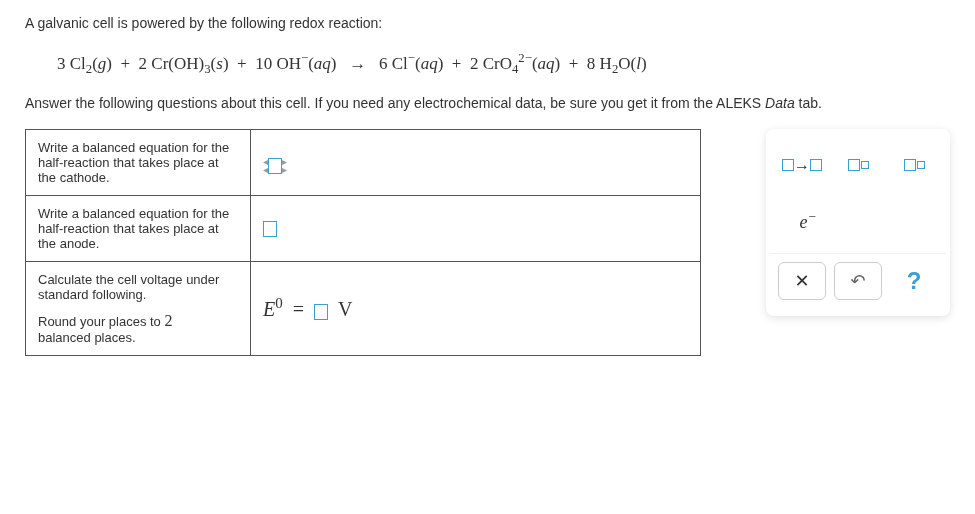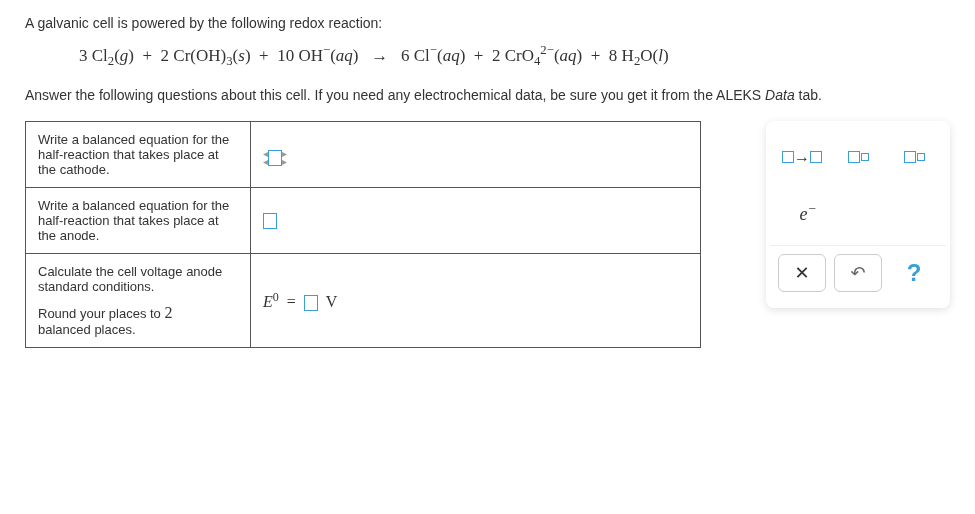"A galvanic cell is powered" .question-intro { margin-bottom: 12px -> 20px }
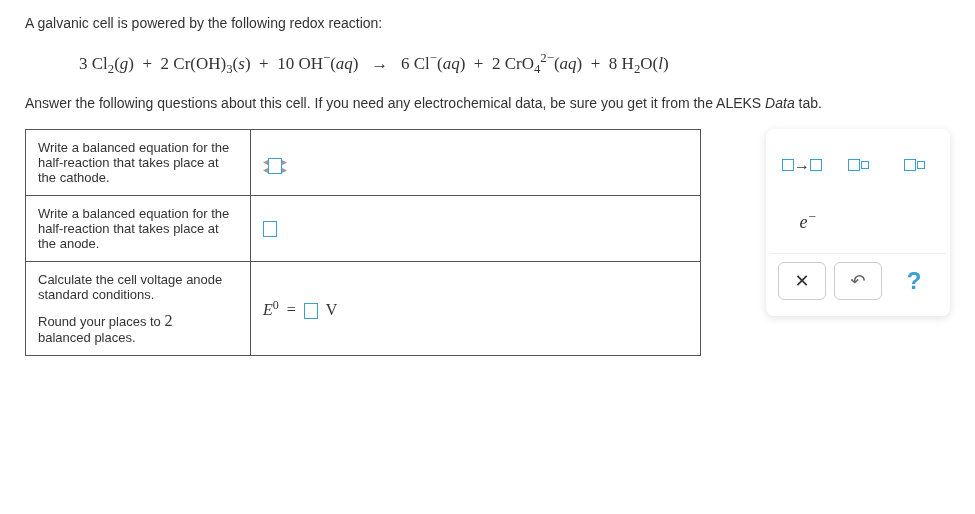"3 Cl2(g) + 2 Cr(OH)3(s)" .equation { margin: 10px 0 18px 54px -> 10px 0 18px 32px }
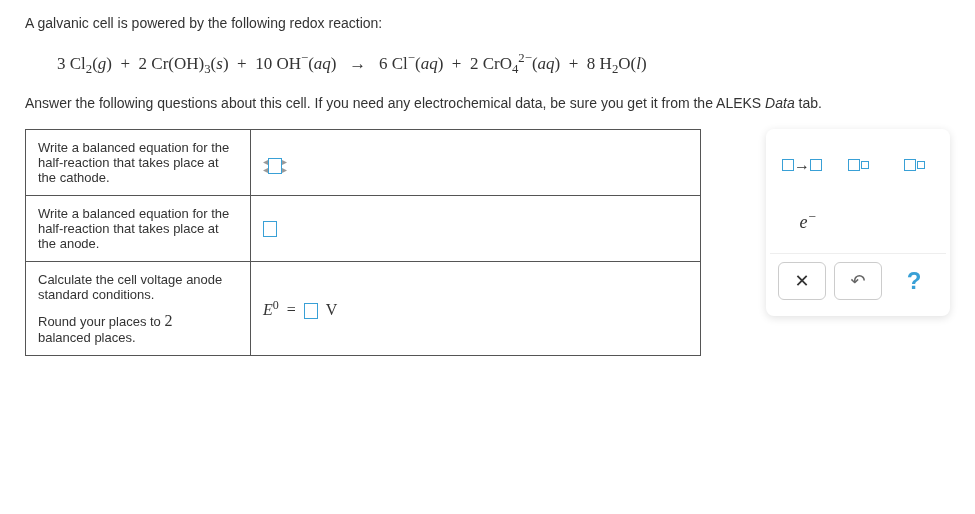"Calculate the cell voltage anode" div { text: anode standard conditions -> under standard following }
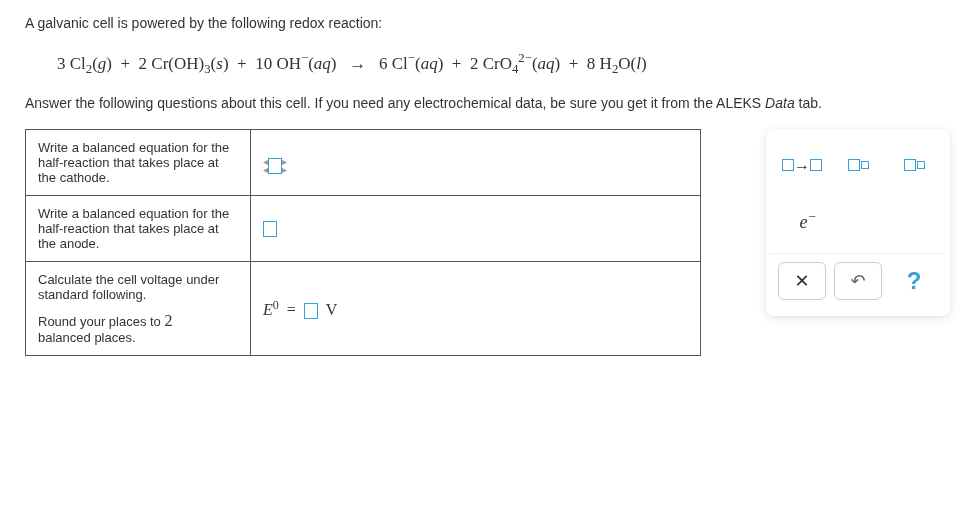"E0 = V" .e-voltage { font-size: 16px -> 20px }
